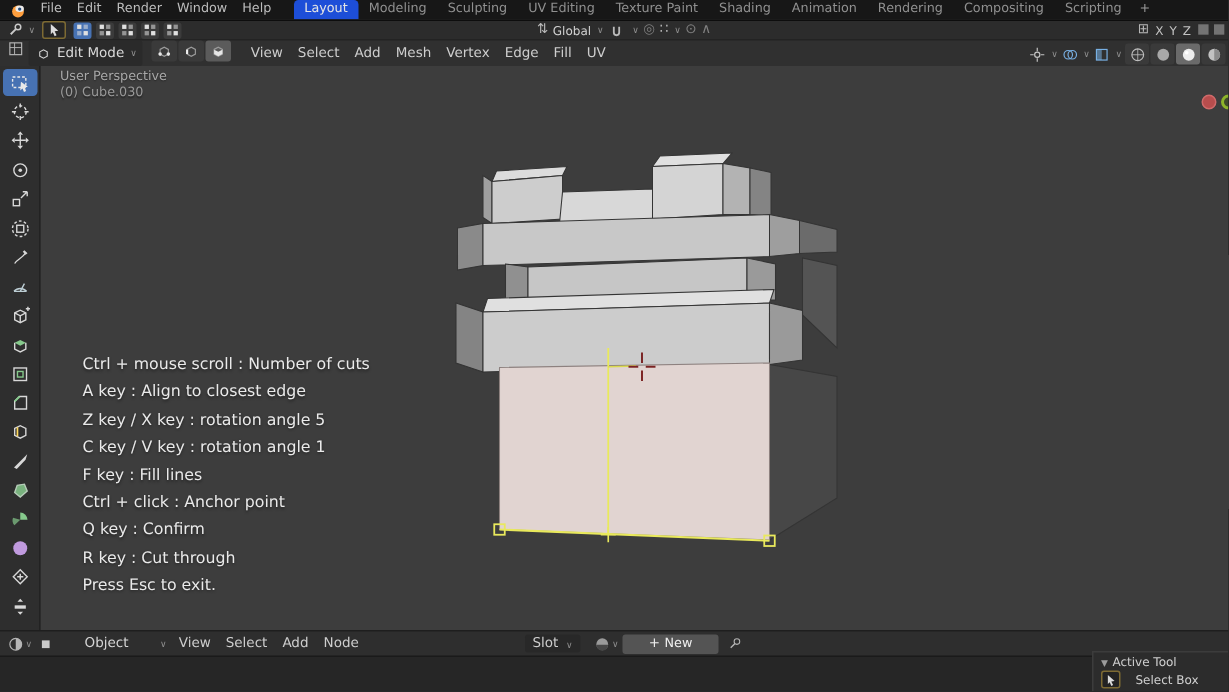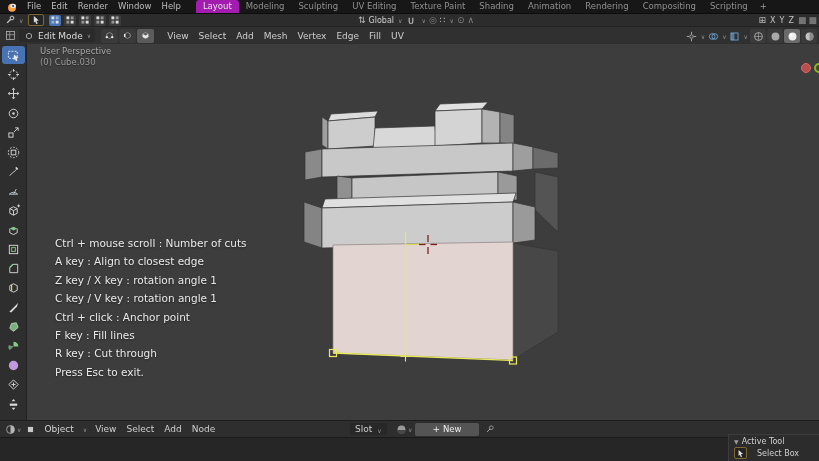"Layout" .wtab.active { background: #a21caf -> #1d4ed8 }
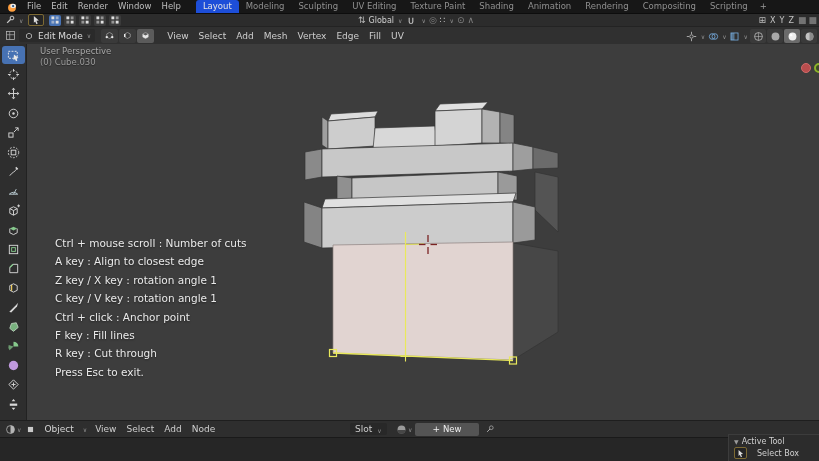"Edit Mode" .vp-header { align-items: center -> none }
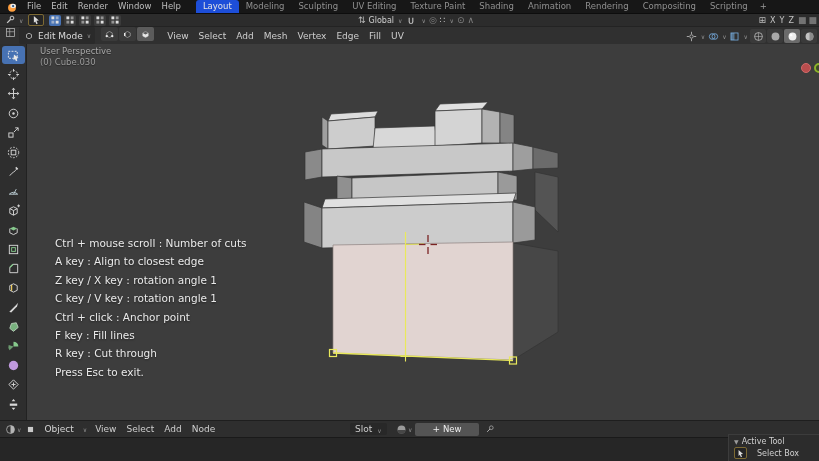"Z key / X key" div { text: 1 -> 5 }
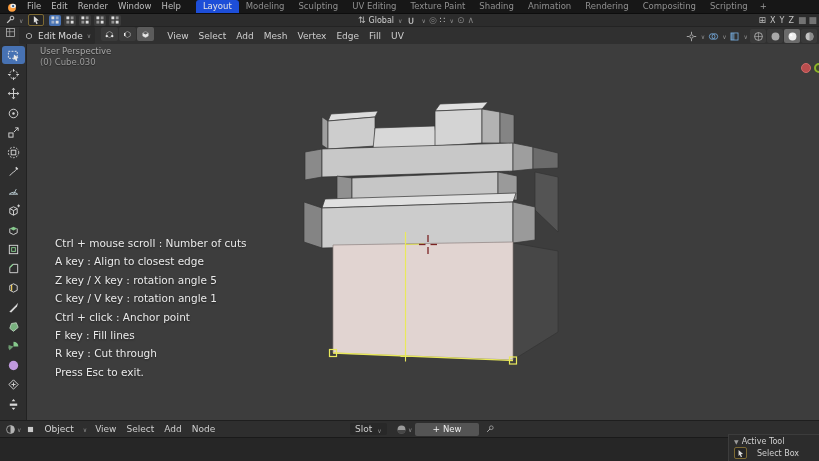"Ctrl + click : Anchor" div { order: before "F key : Fill lines" -> after "F key : Fill lines" }
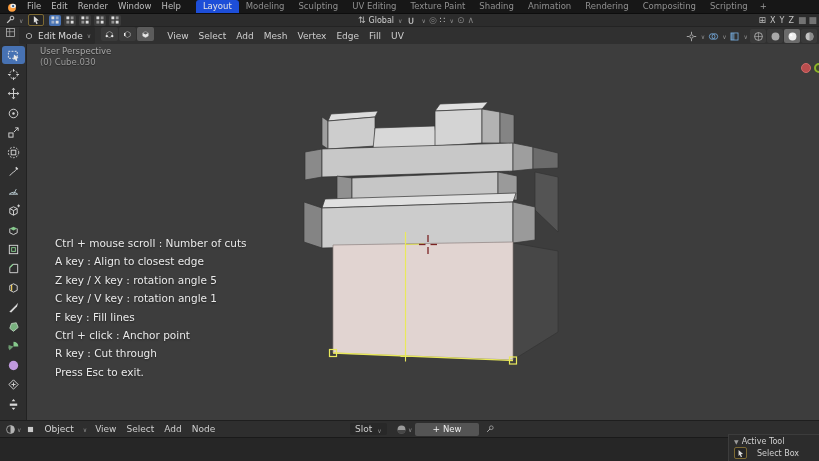"Q key : Confirm" div { html: none -> <div>Q key : Confirm</div> }
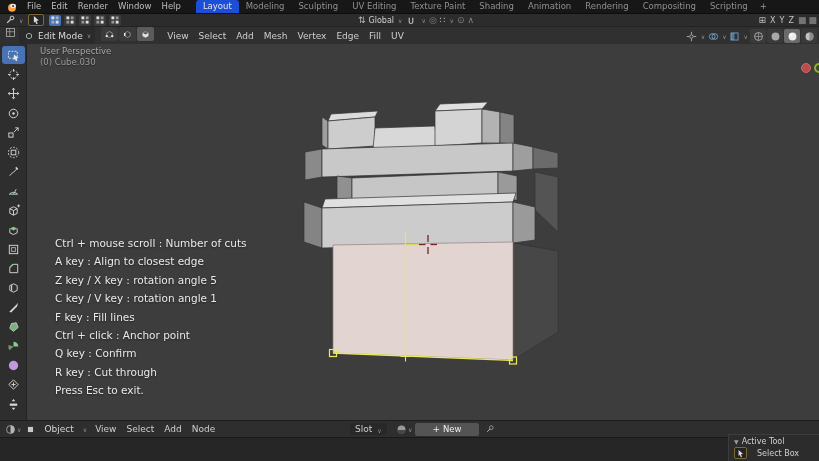"Object" .bh-dd { gap: 8px -> 20px }
